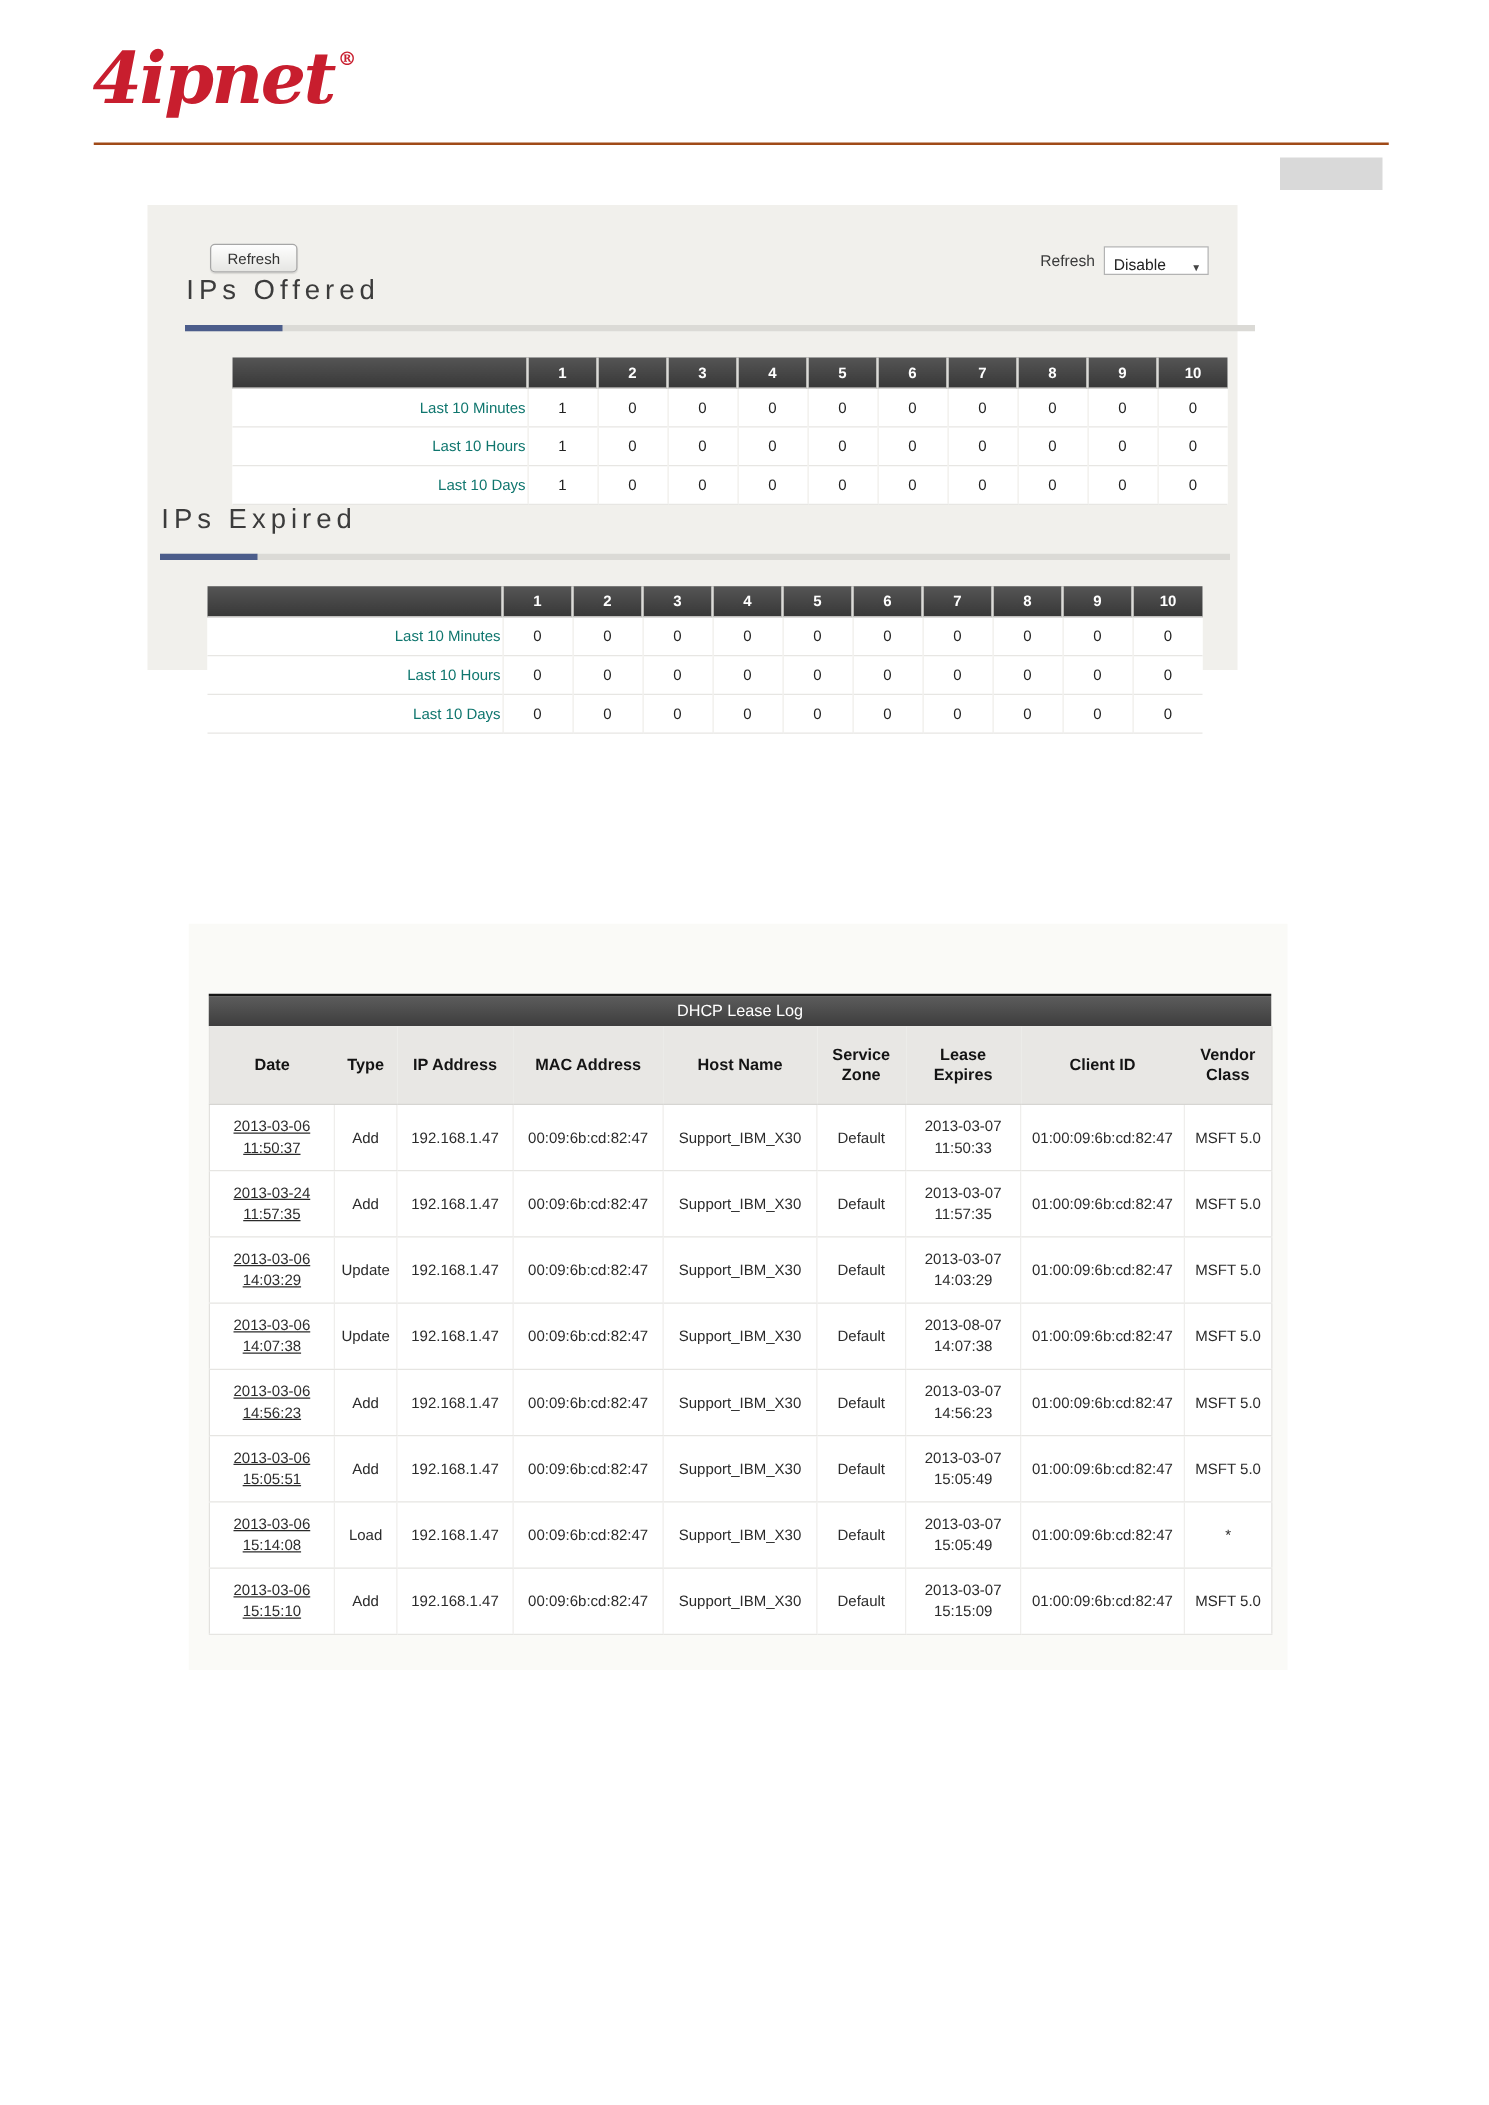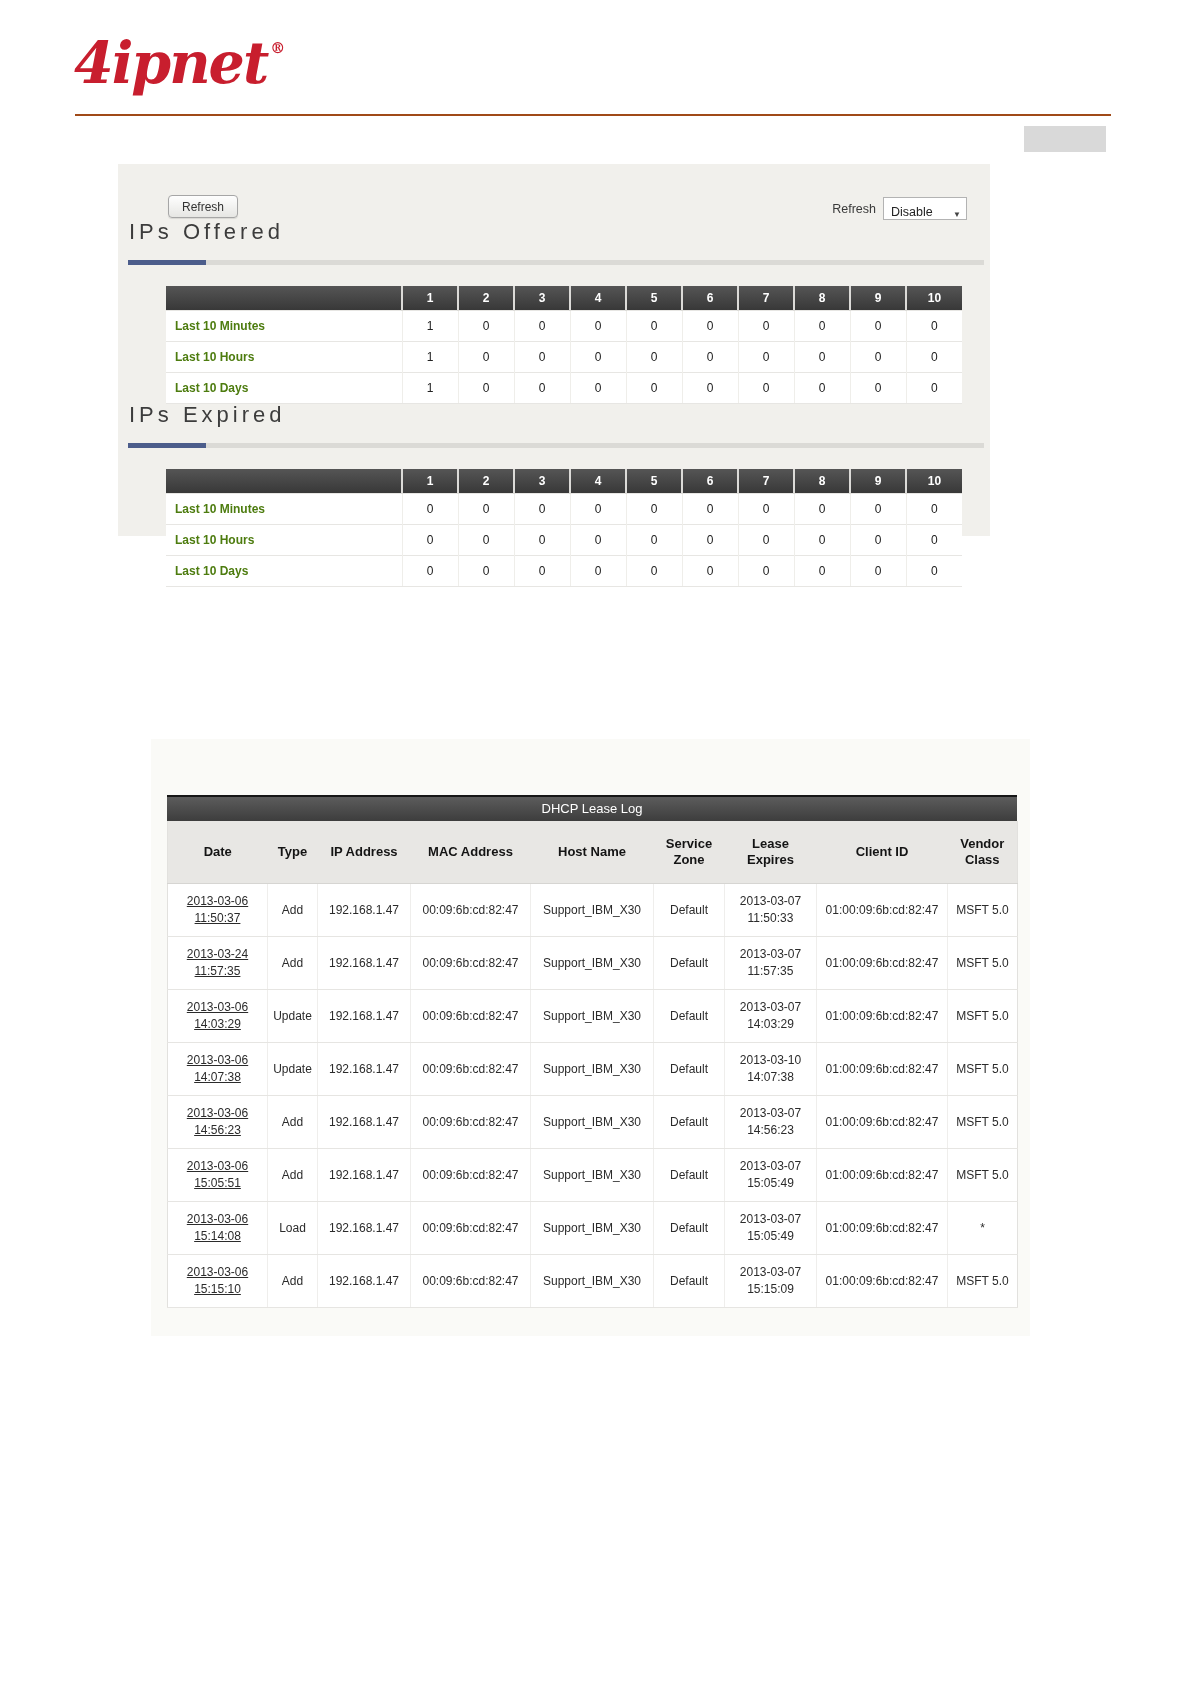"IPs Offered" div.section { padding-left: none -> 20px }
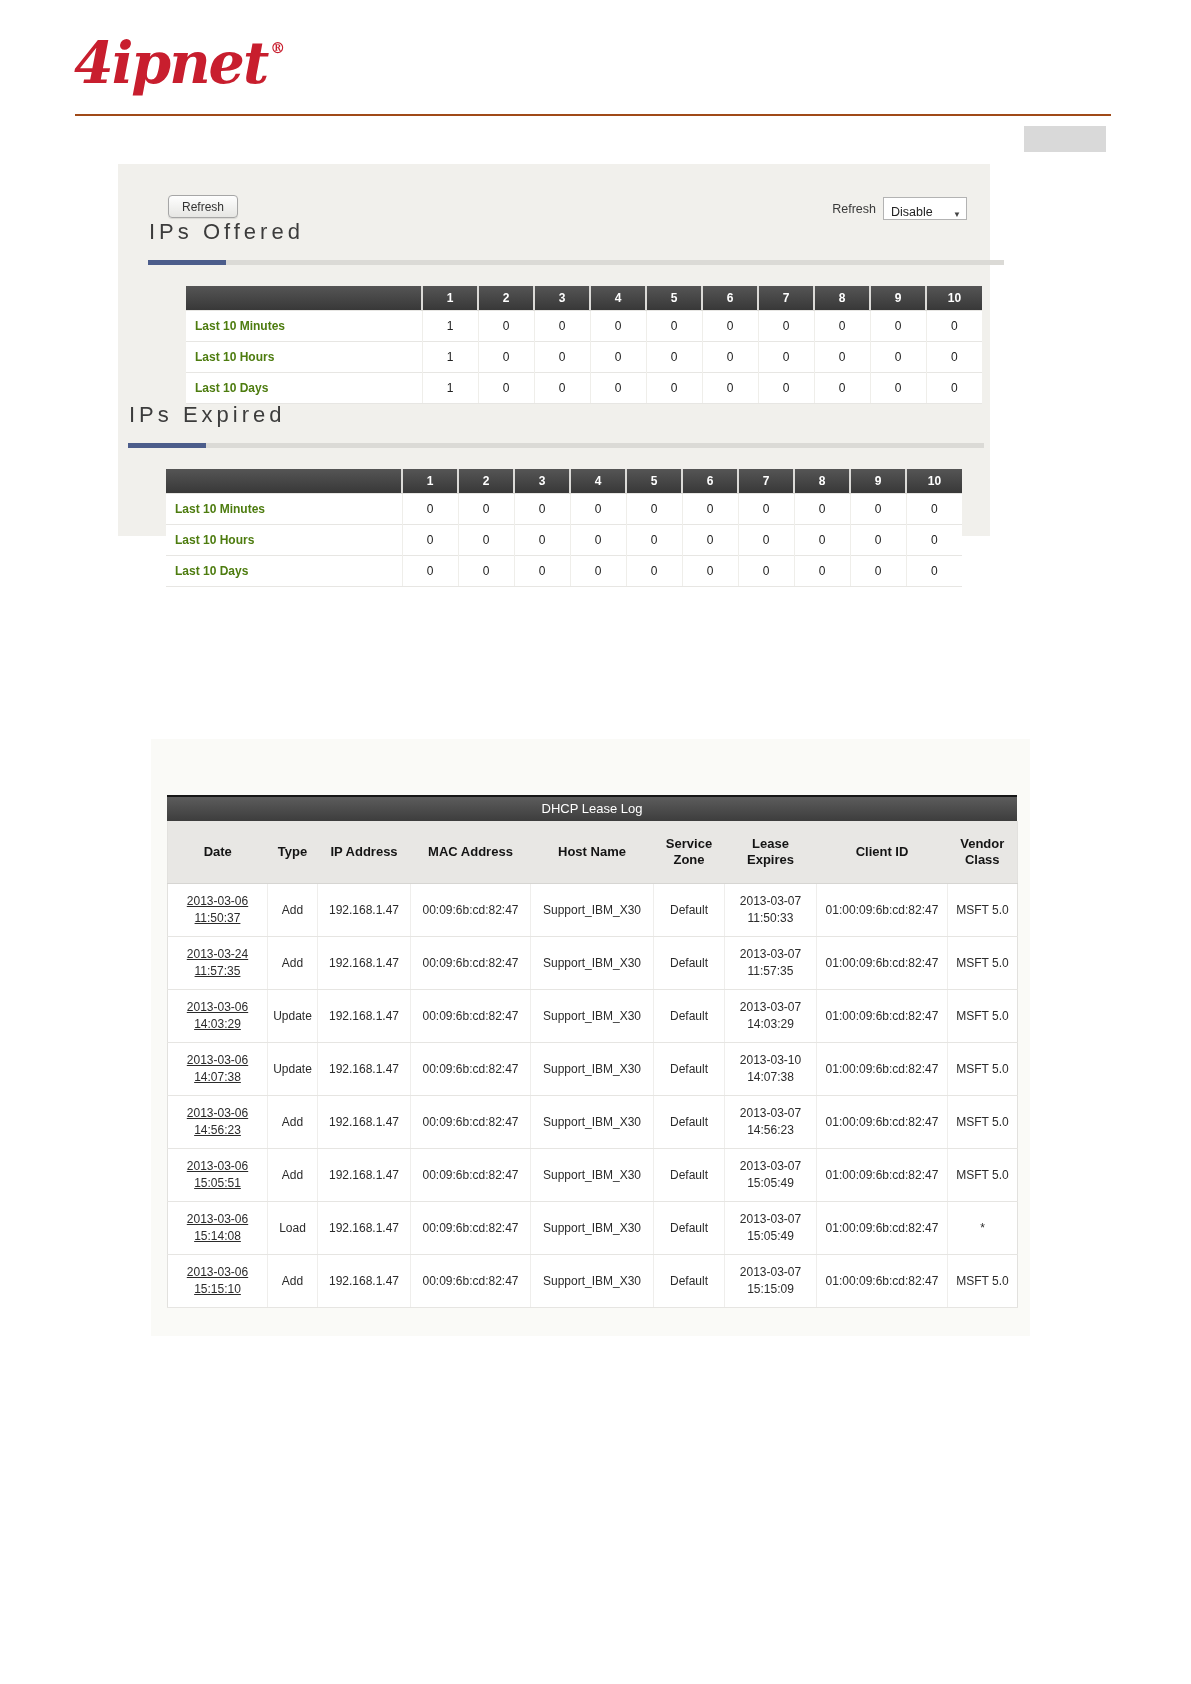"Last 10 Minutes" .stats-table tbody th { color: #4d7c0f -> #0f766e; font-weight: bold -> normal; text-align: left -> right }
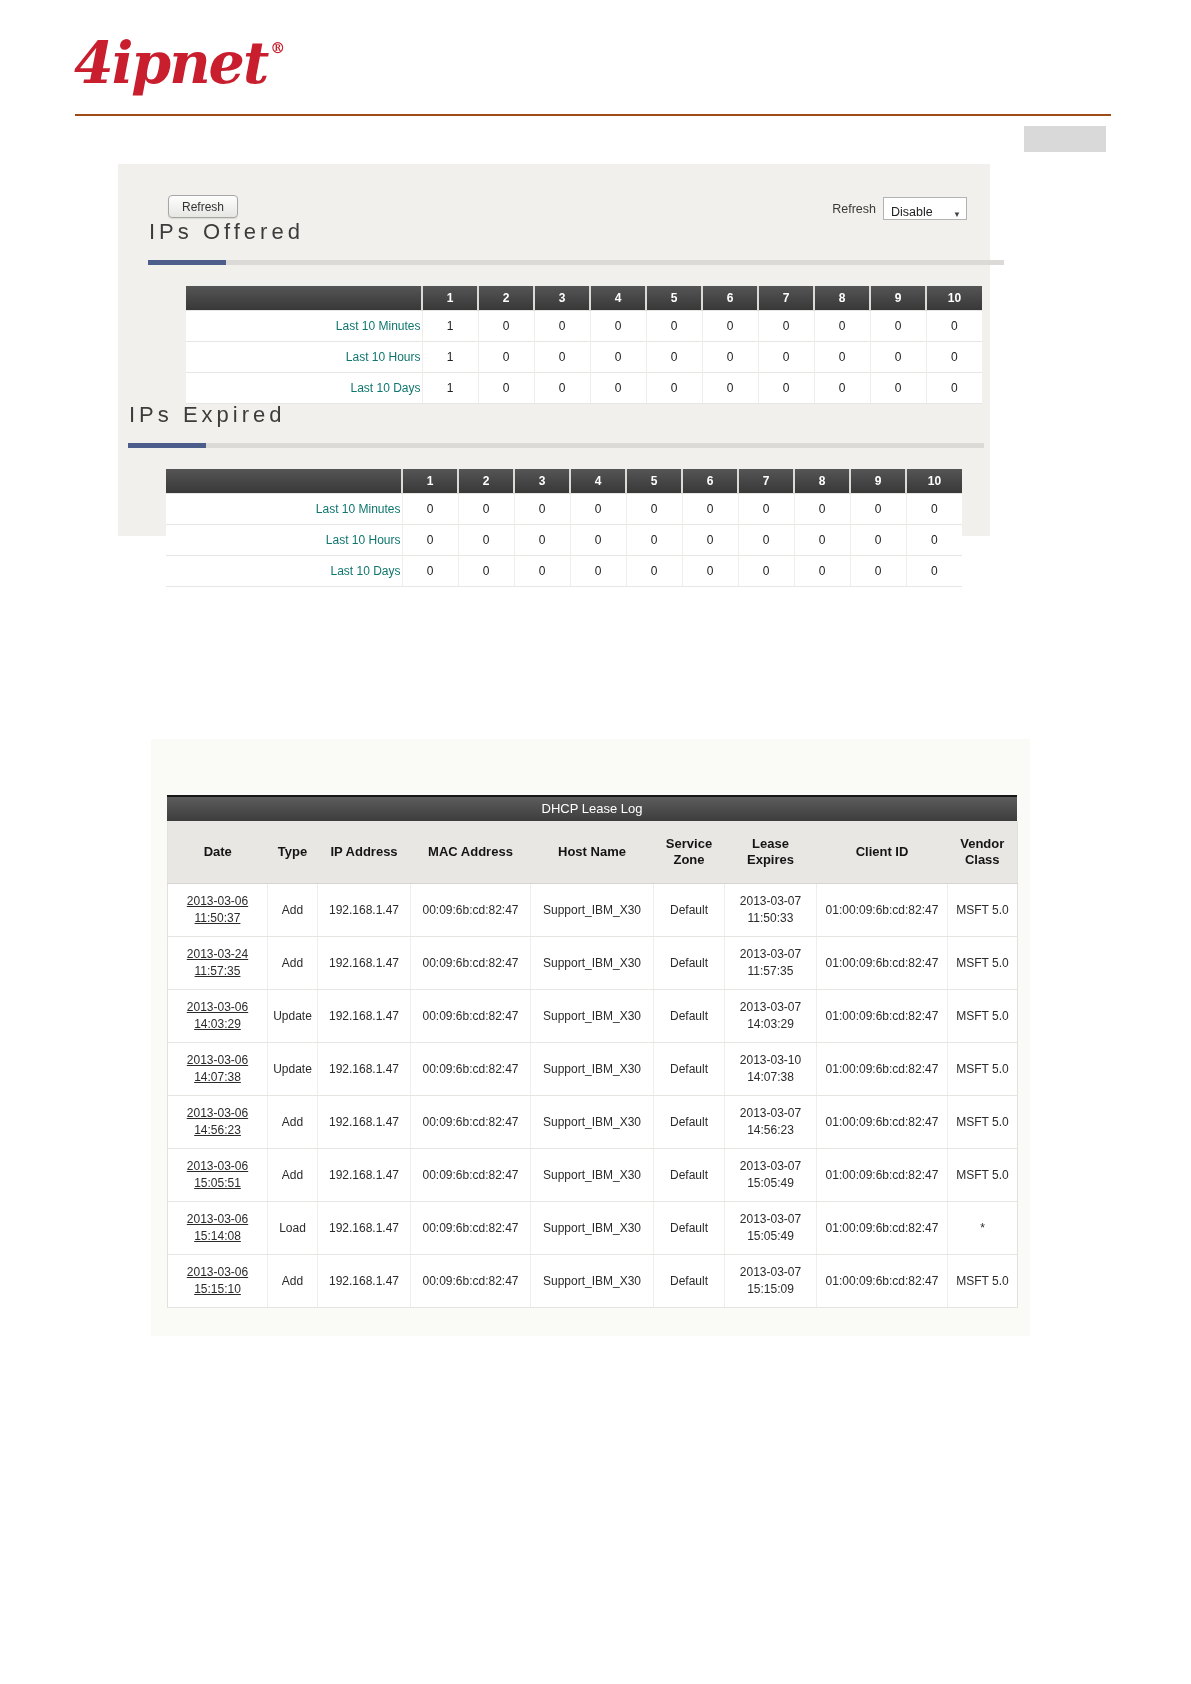"2013-03-10 14:07:38" td { text: 2013-03-10 -> 2013-08-07 }
